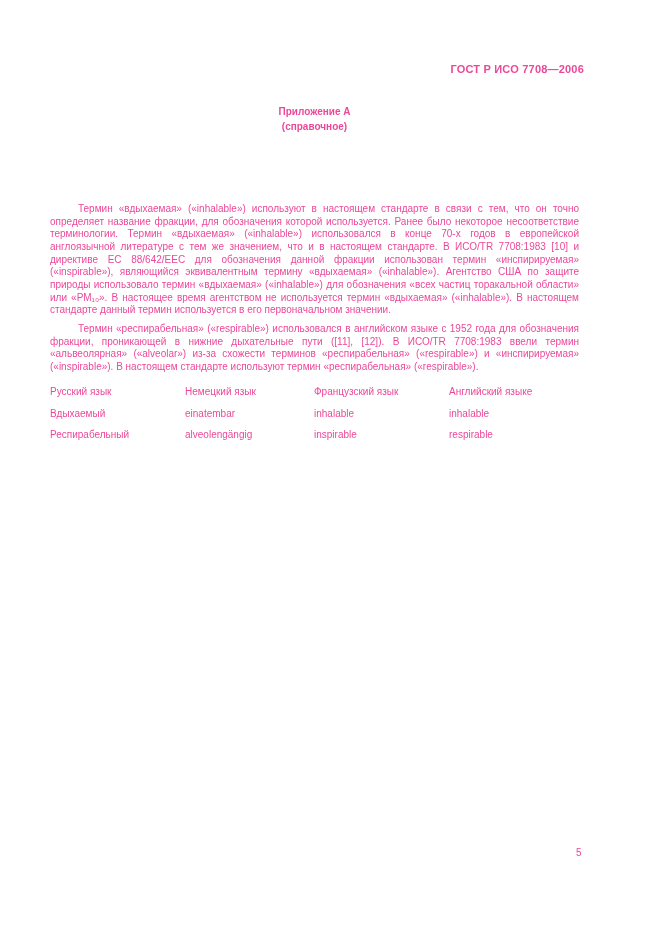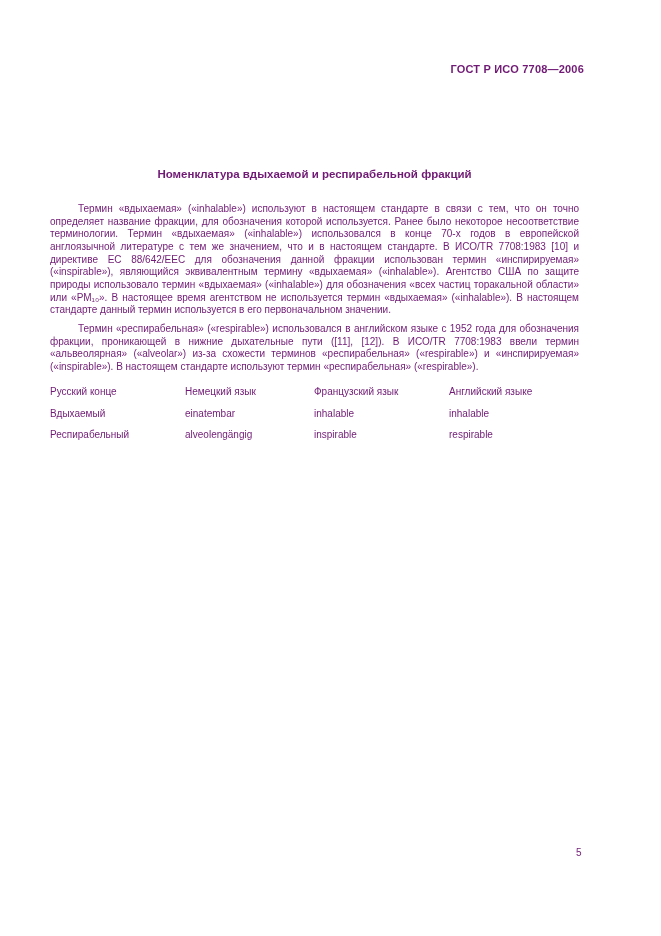"ГОСТ Р ИСО 7708—2006" .page { color: #701a75 -> #ec4899 }
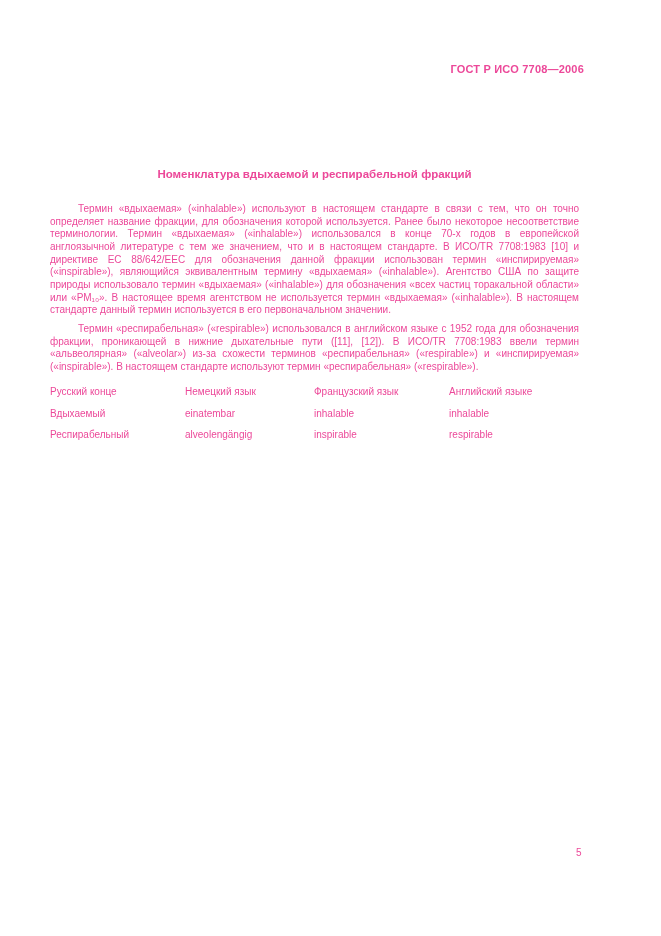"Приложение А" div.appendix { html: none -> <div> <div>Приложение А</div> <div>(справочное)</div> </div> }
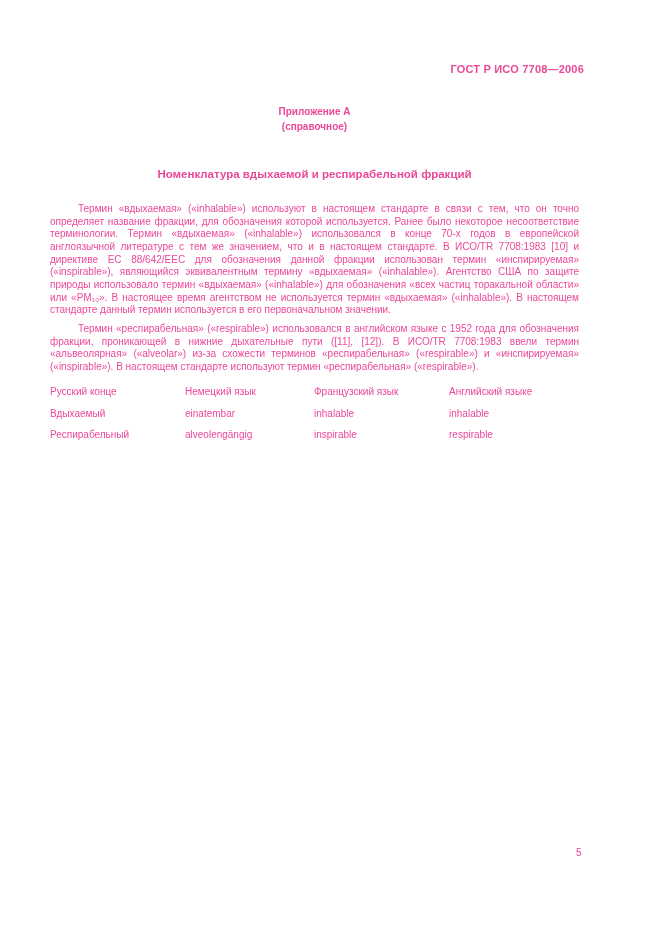"Номенклатура вдыхаемой и респирабельной" h1.section-title { html: <h1>Номенклатура вдыхаемой и респирабельной фракций</h1> -> none }
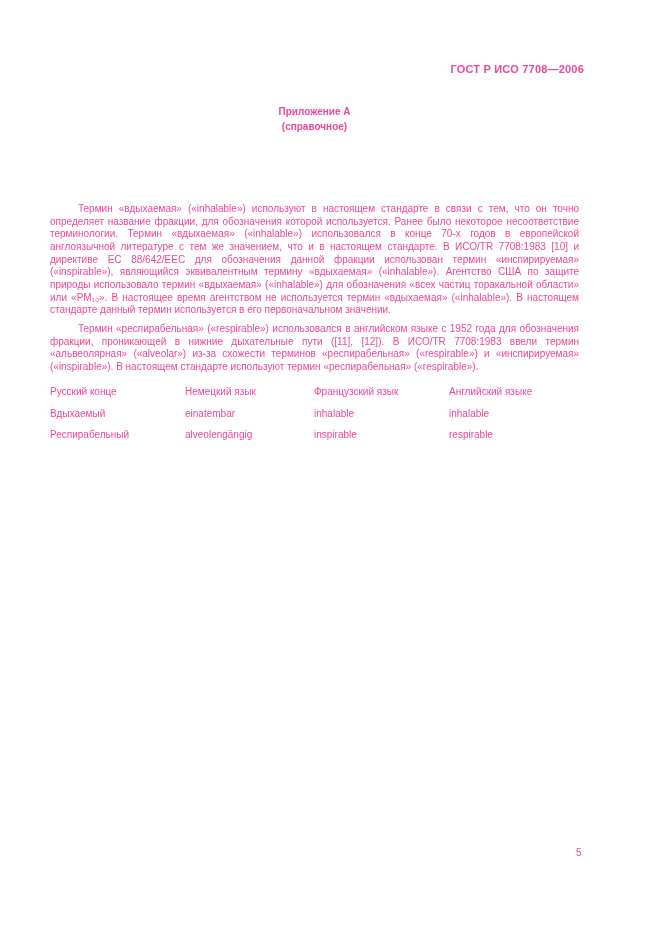"Русский конце" div.lang-cell { text: конце -> язык }
